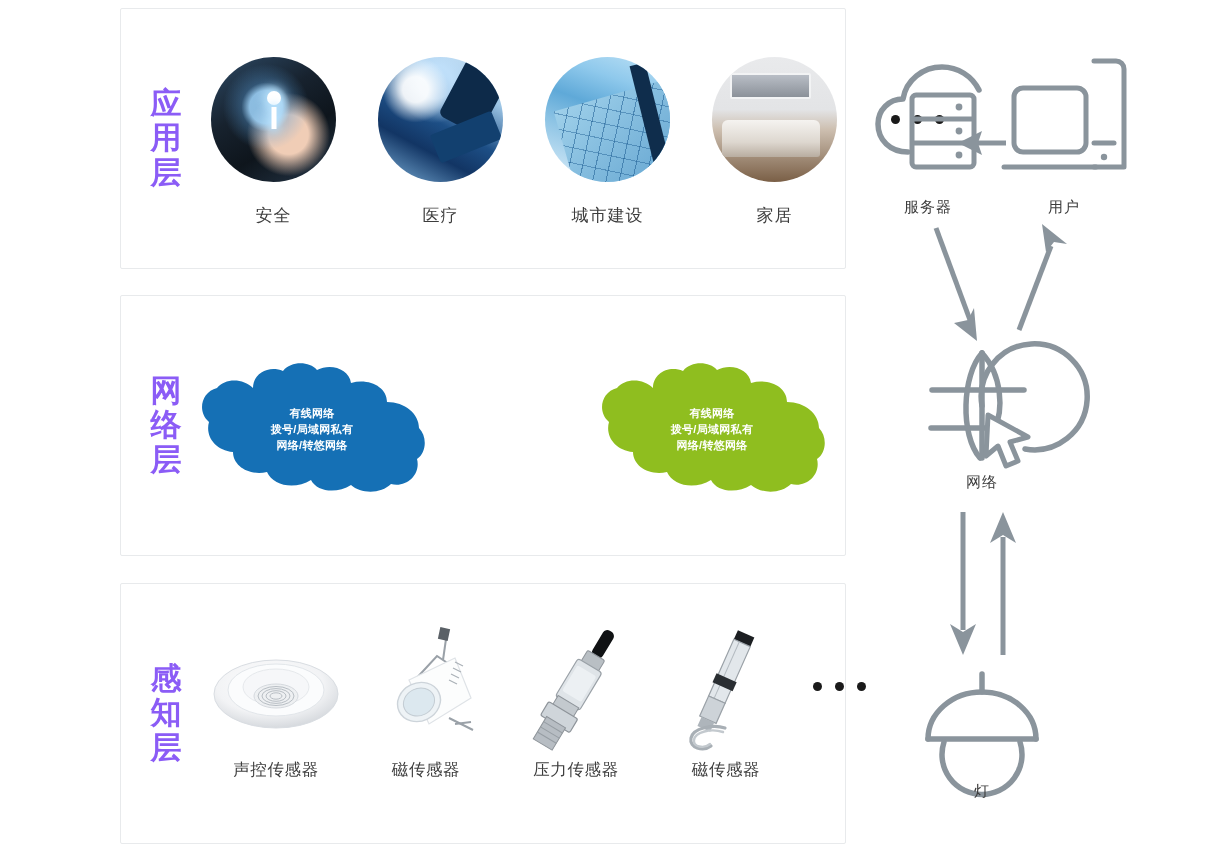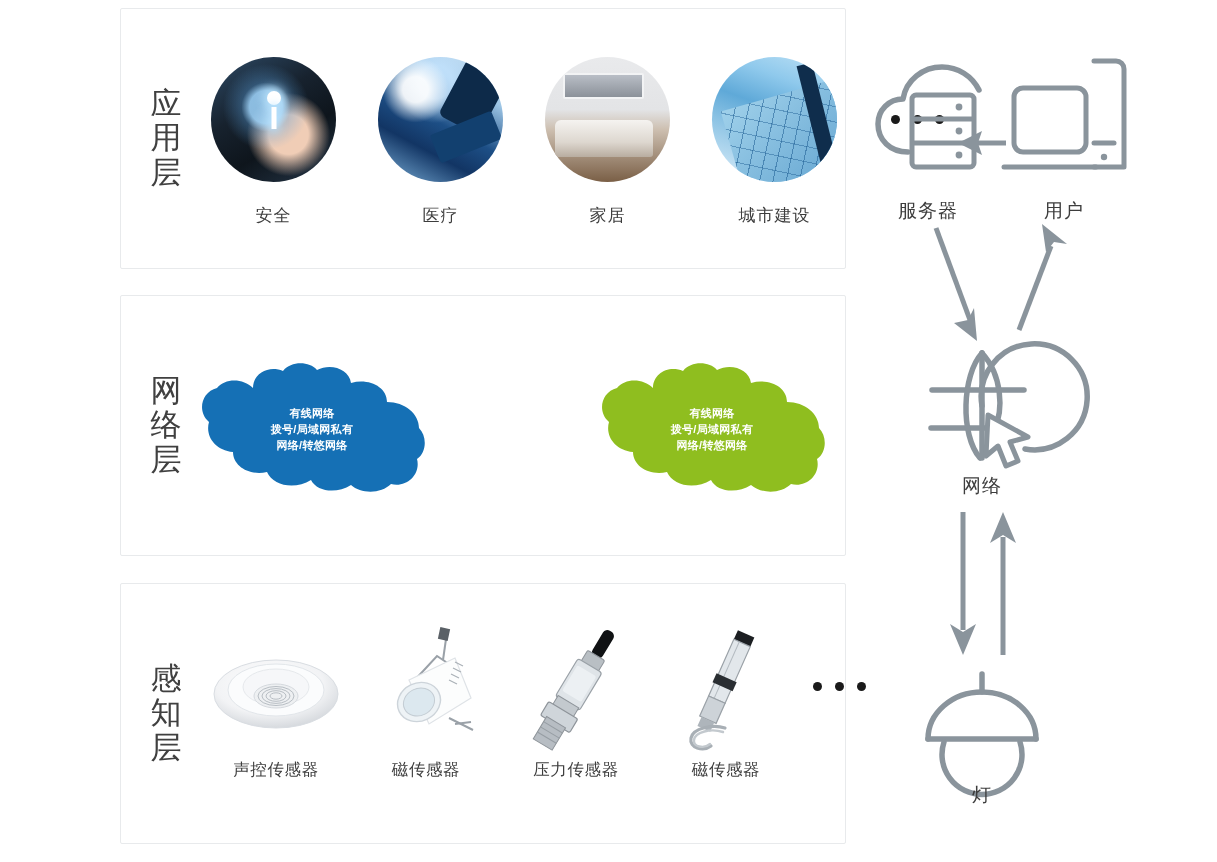"应用" .layer-label { color: #404040 -> #8b5cf6; font-weight: 400 -> 700 }
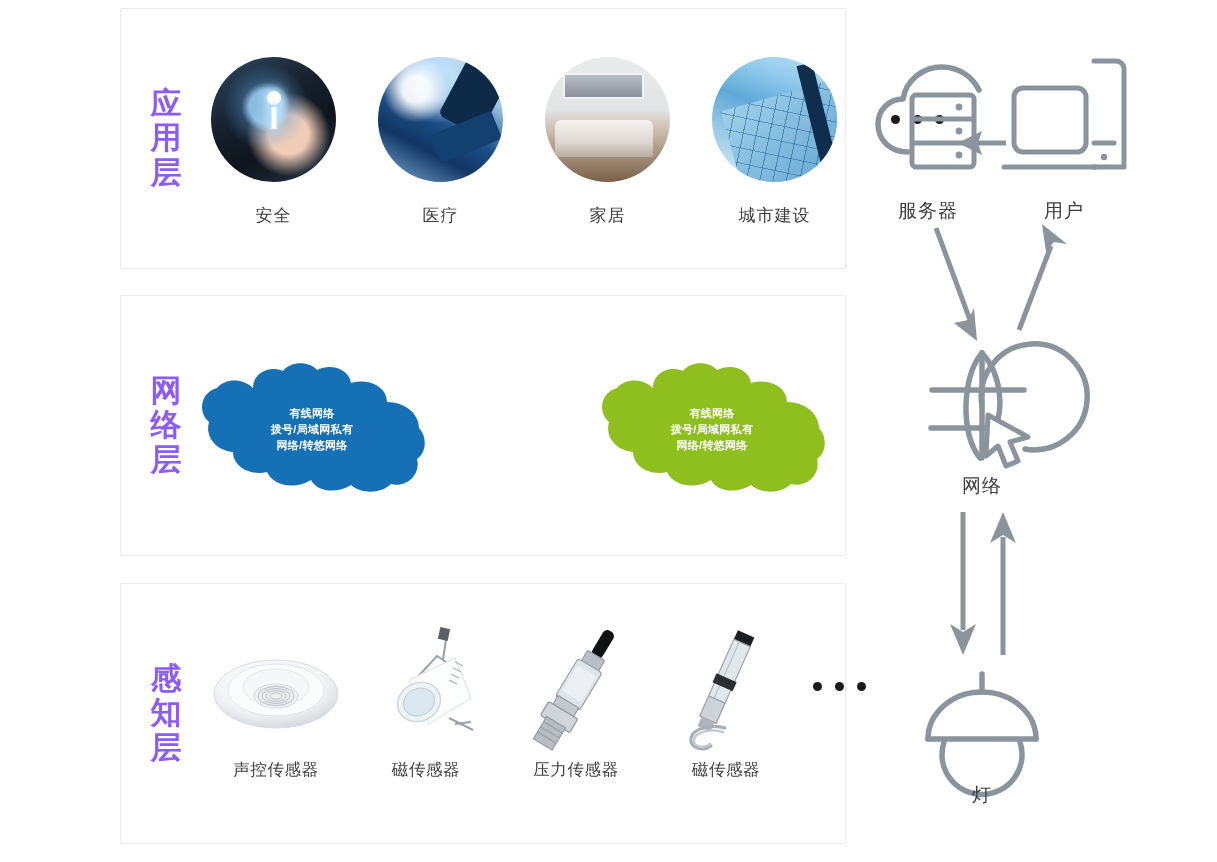"家居" div.app-item { order: before "城市建设" -> after "城市建设" }
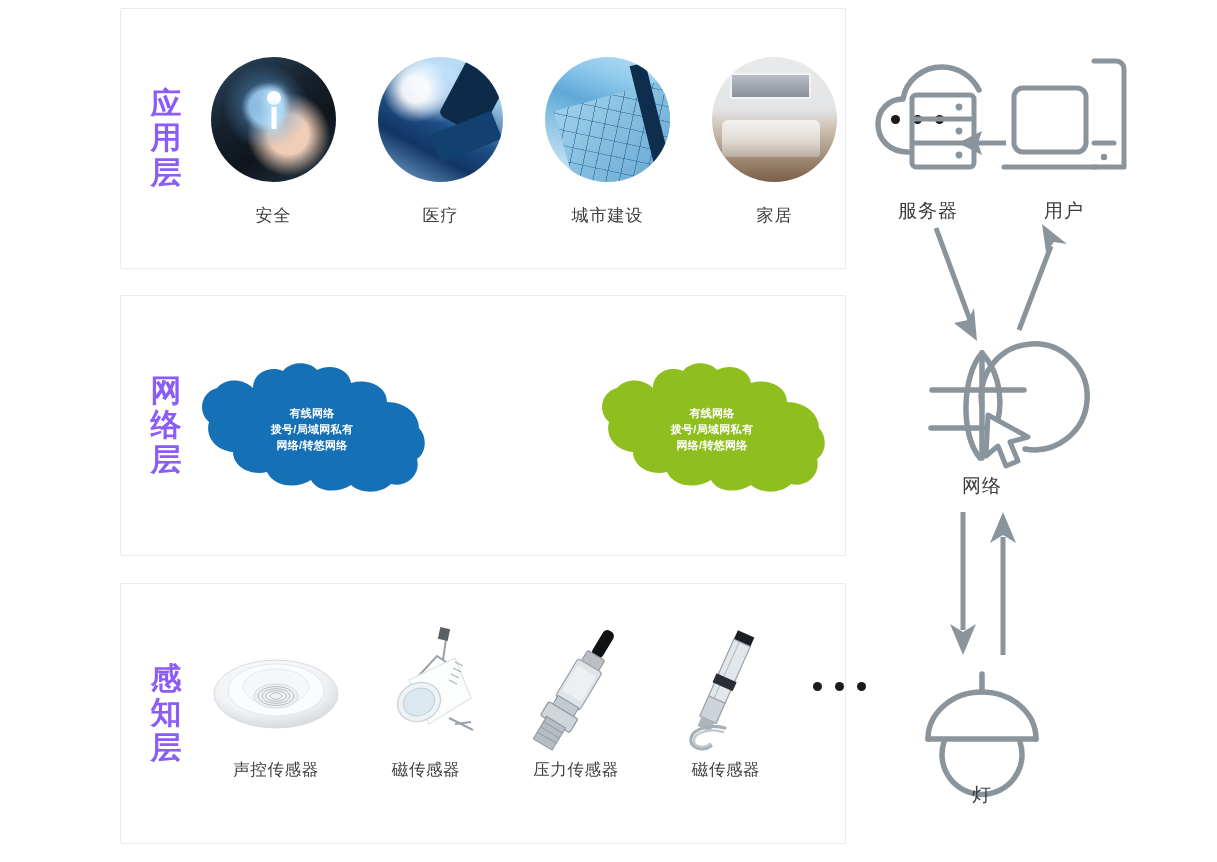"服务器" .node-label { font-size: 19px -> 15px }
